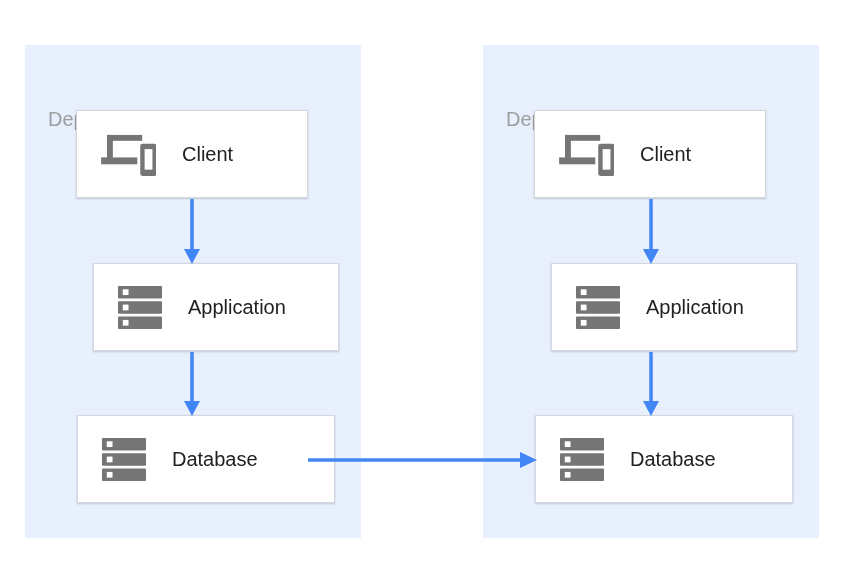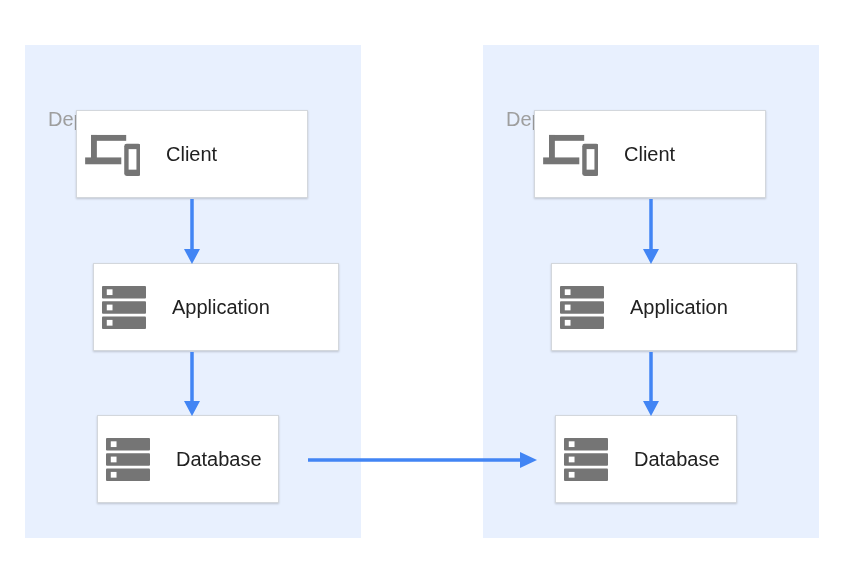"Client" .node { padding-left: 8px -> 24px }
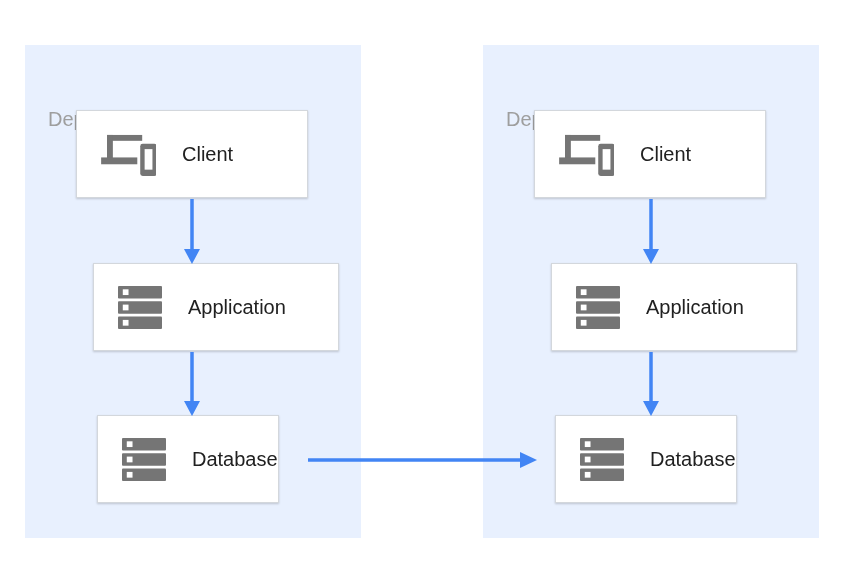"Database" .node-database { margin-left: 20px -> none; width: 182px -> 258px }
